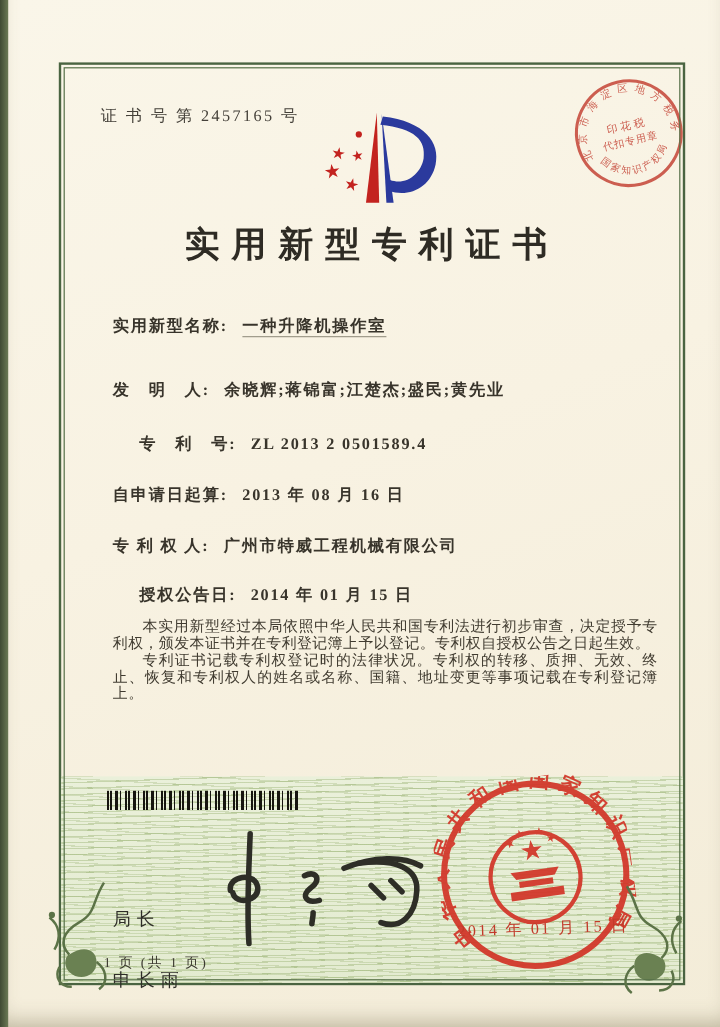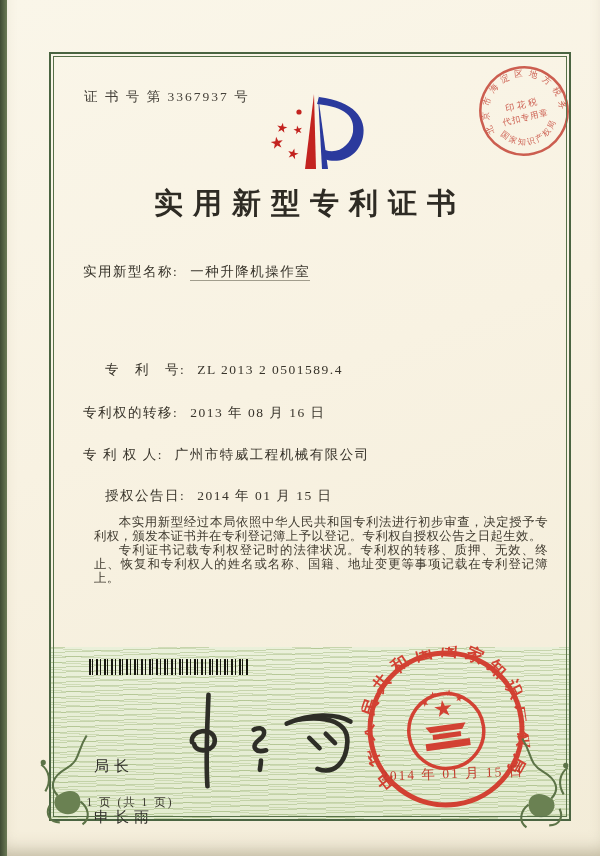"证 书 号 第 3367937" div.cert-no { text: 3367937 -> 2457165 }
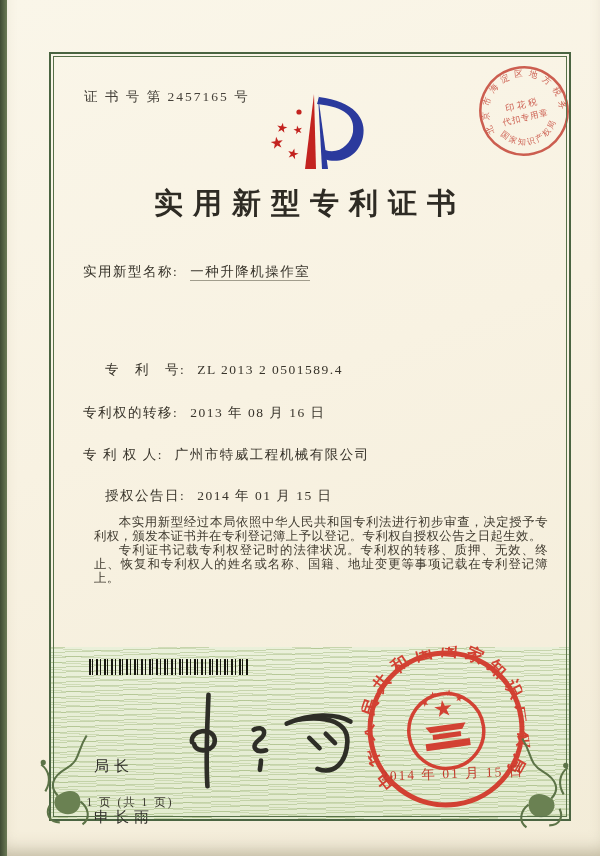"实用新型名称: 一种升降机操作室" .field-row { font-weight: none -> bold; left: 32px -> 43px }
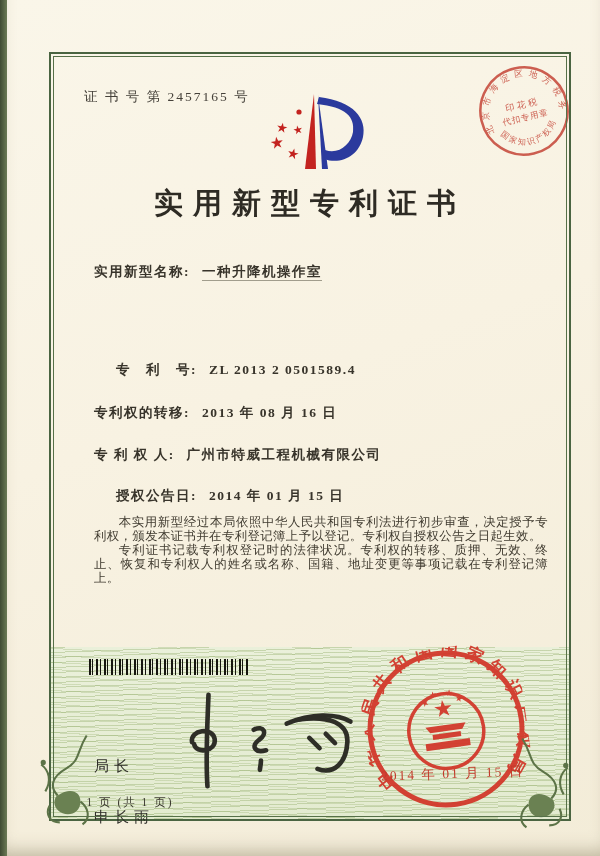"发 明 人: 余晓辉;蒋锦富;江楚杰;盛民;黄先业" div.field-row { html: none -> <div> <span>发 明 人:</span> <span>余晓辉;蒋锦富;江楚杰;盛民;黄先业</span> </div> }
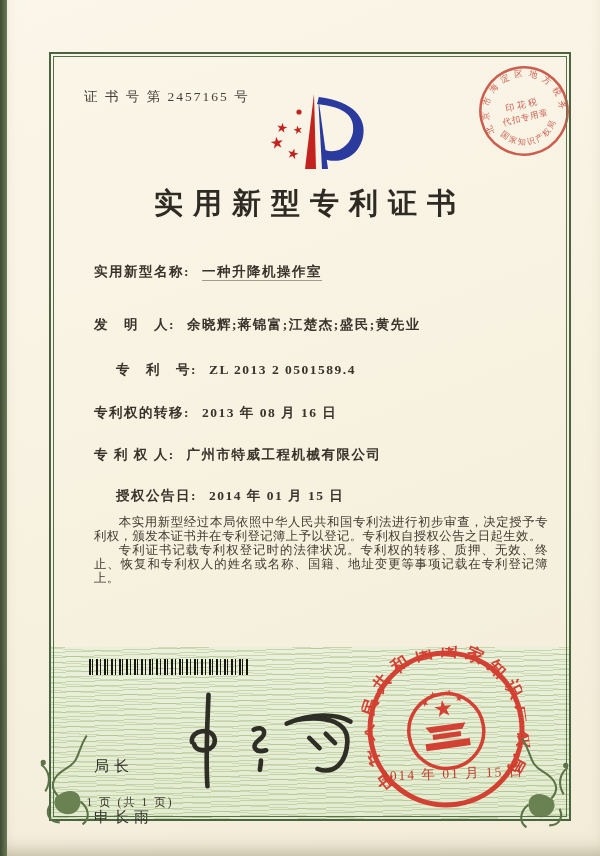"专利权的转移:" span.flabel { text: 专利权的转移 -> 自申请日起算 }
